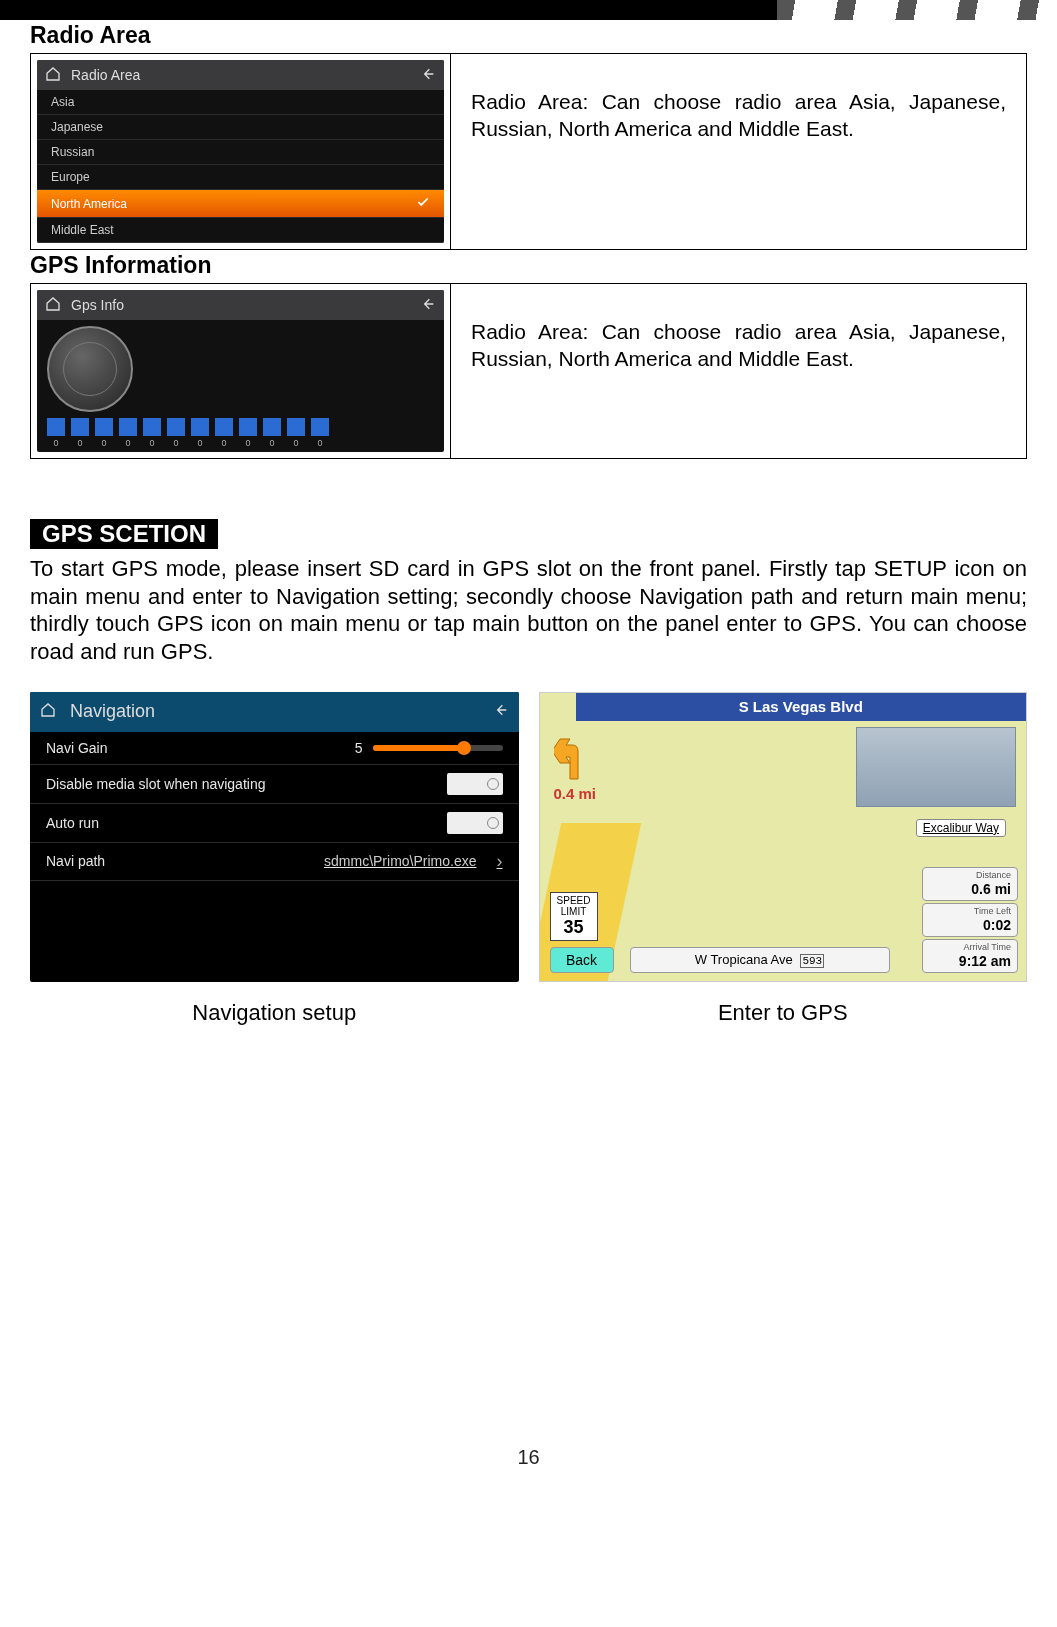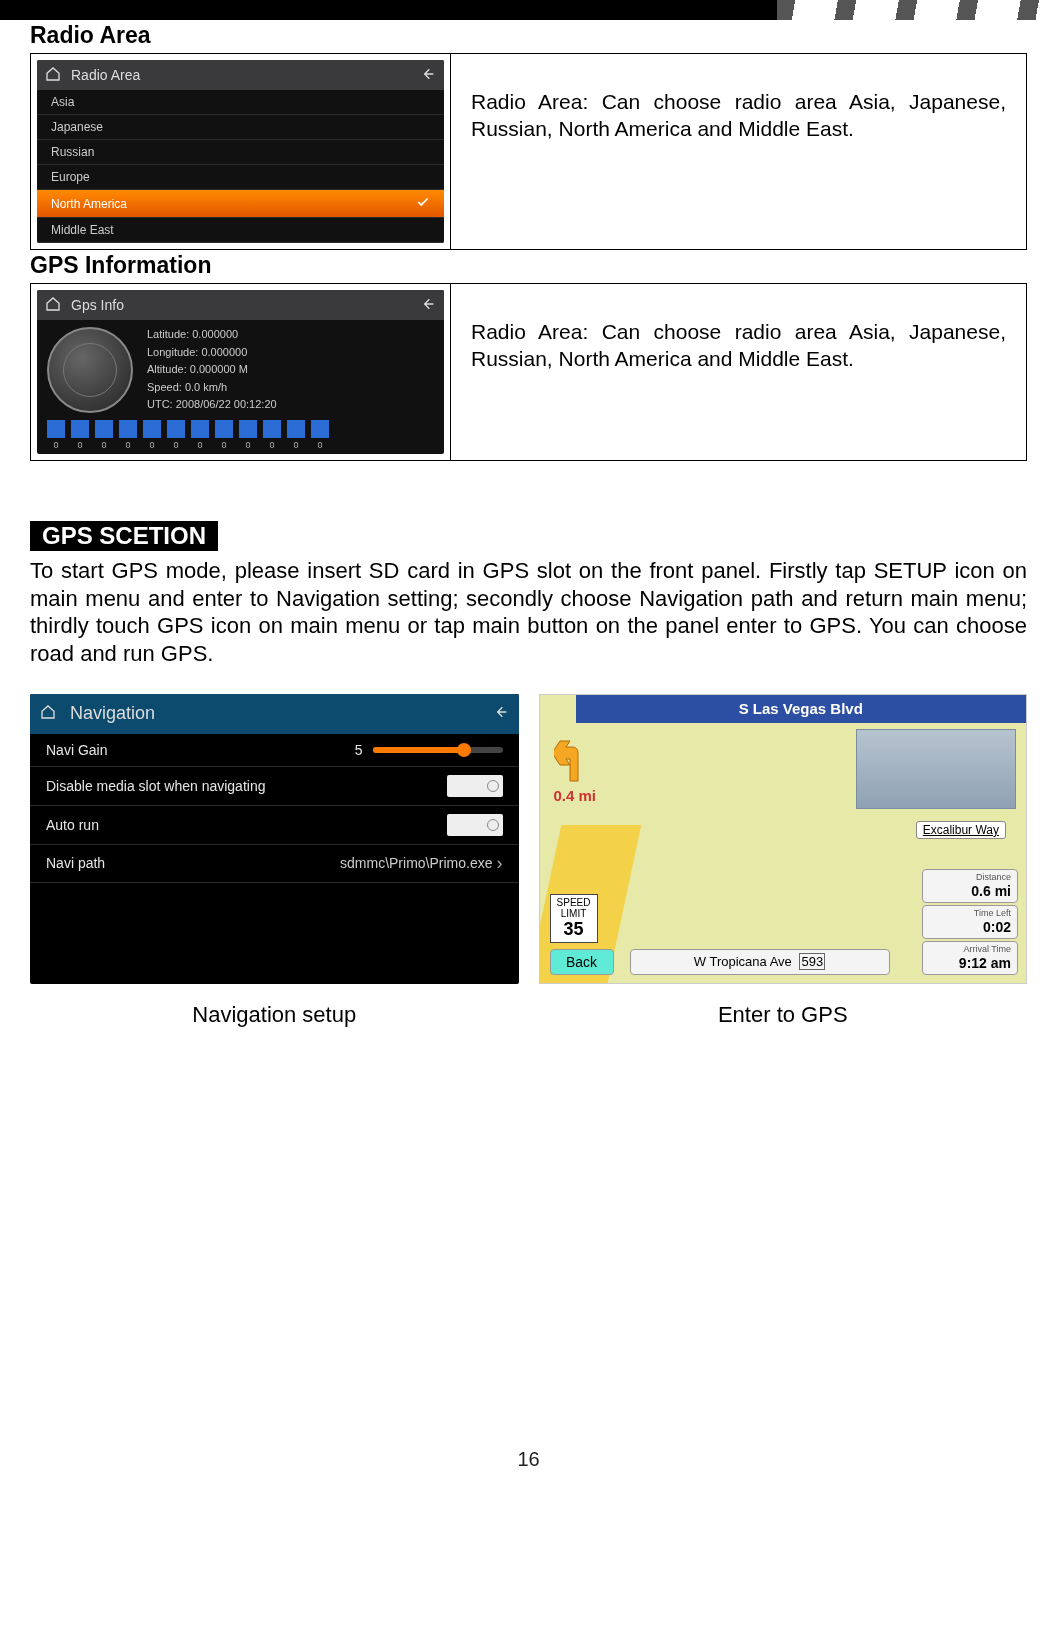"Latitude: 0.000000" div.gps-lines { html: <div> <div>Latitude: 0.000000</div> <div>Longitude: 0.000000</div> <div>Altitude: 0.000000 M</div> <div>Speed: 0.0 km/h</div> <div>UTC: 2008/06/22 00:12:20</div> </div> -> none }
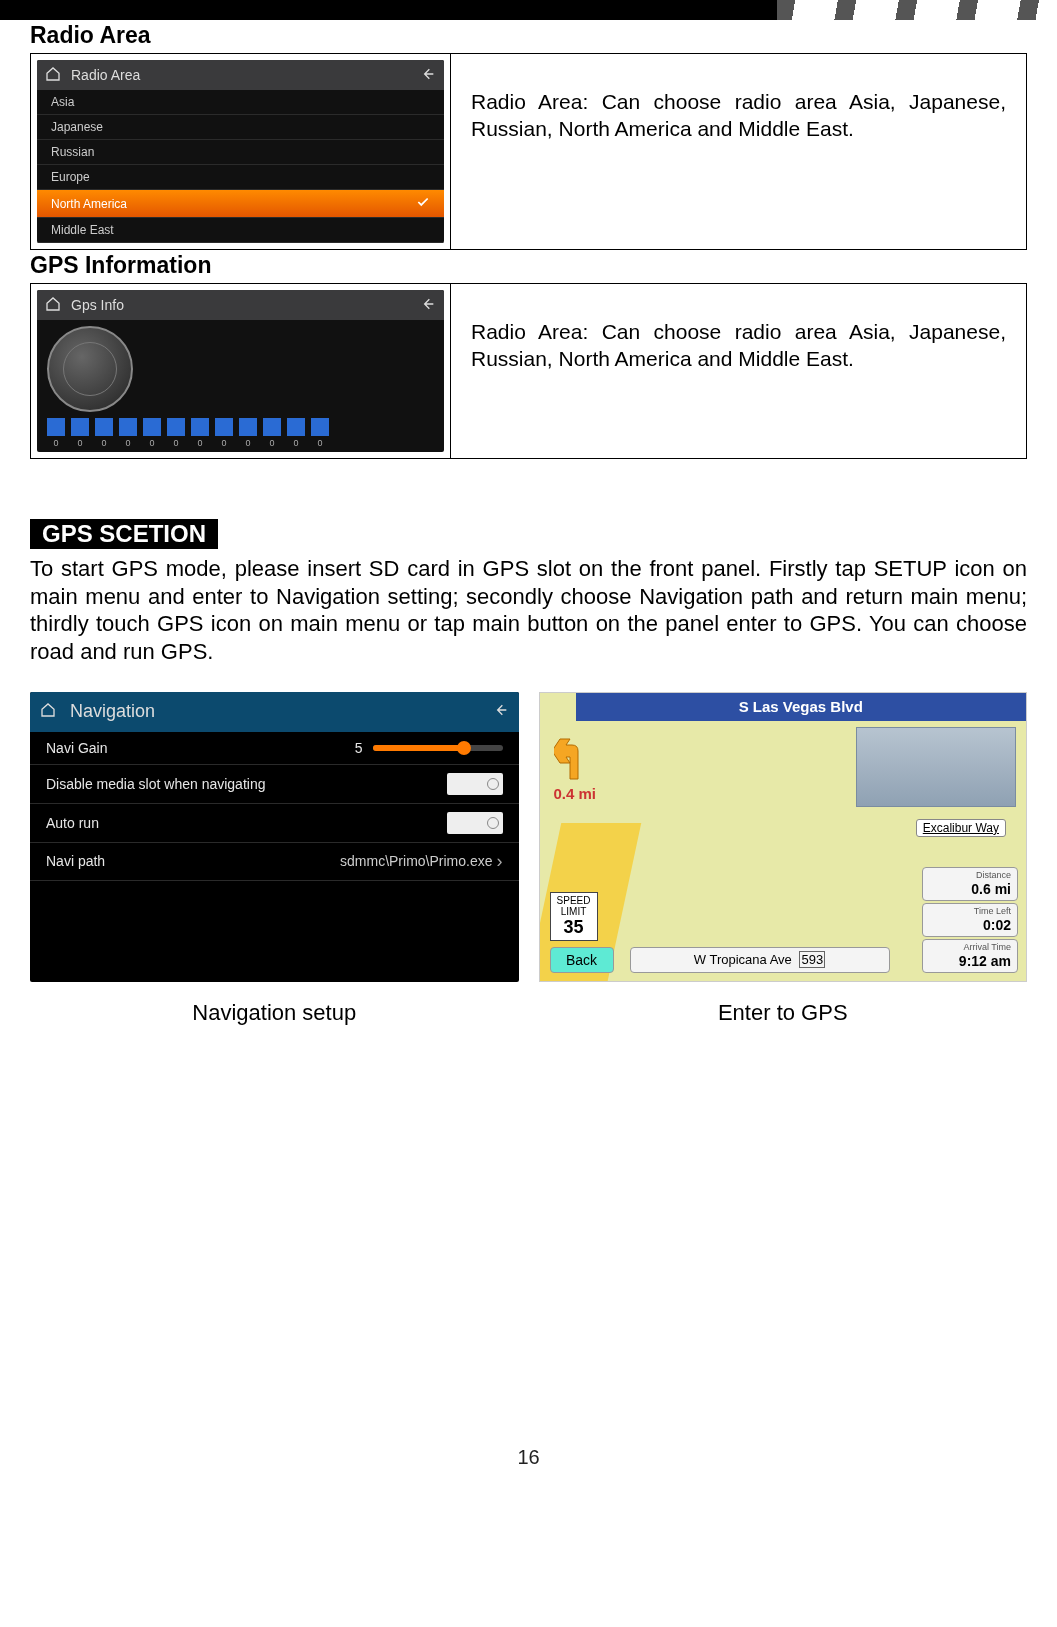"sdmmc\Primo\Primo.exe" span { gap: 4px -> 20px; text-decoration: none -> underline }
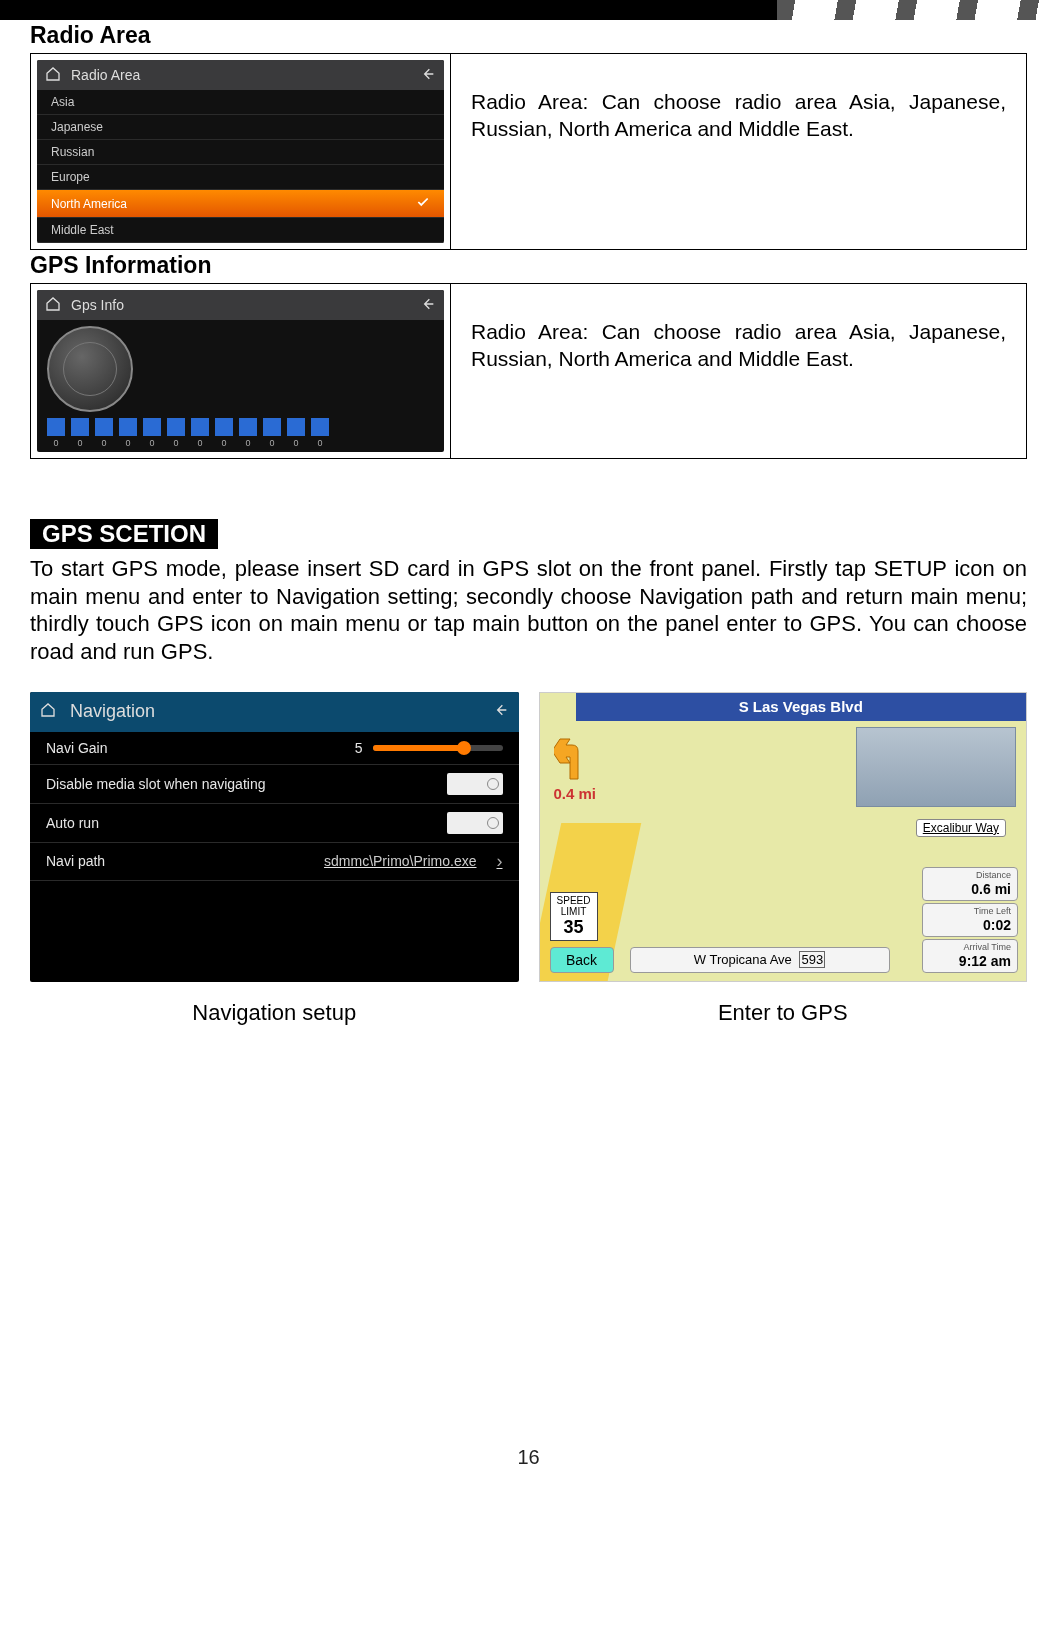"593" span { font-family: none -> Liberation Mono, monospace; font-size: 13px -> 11px }
